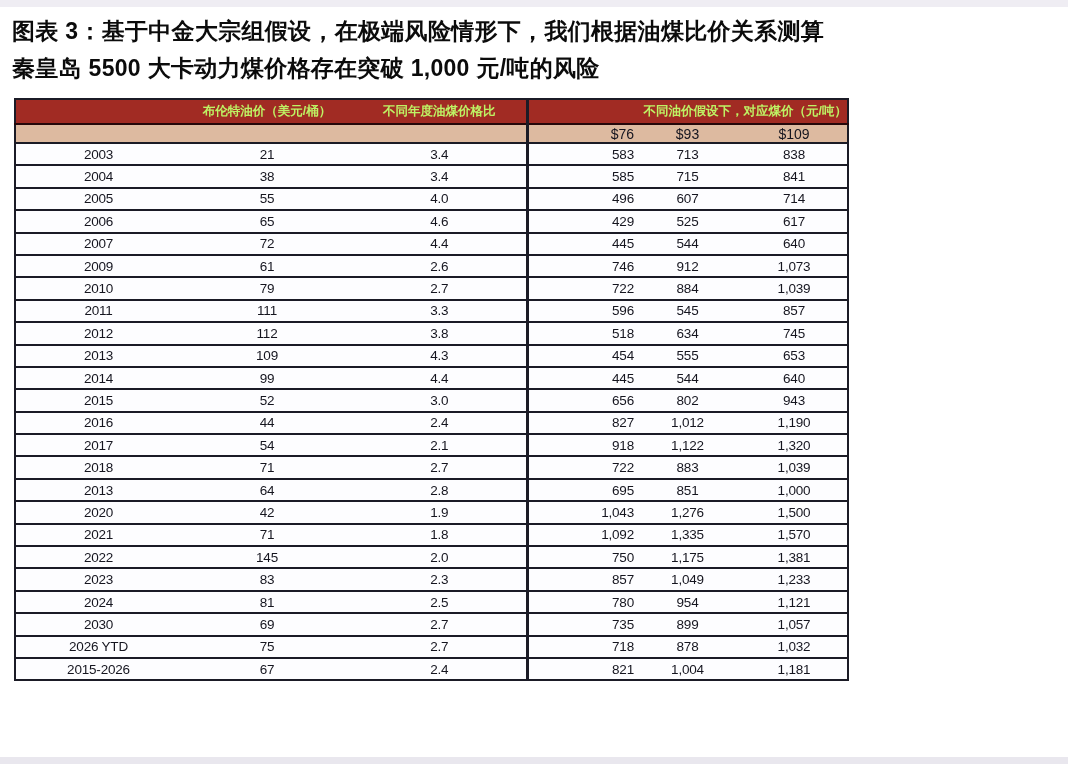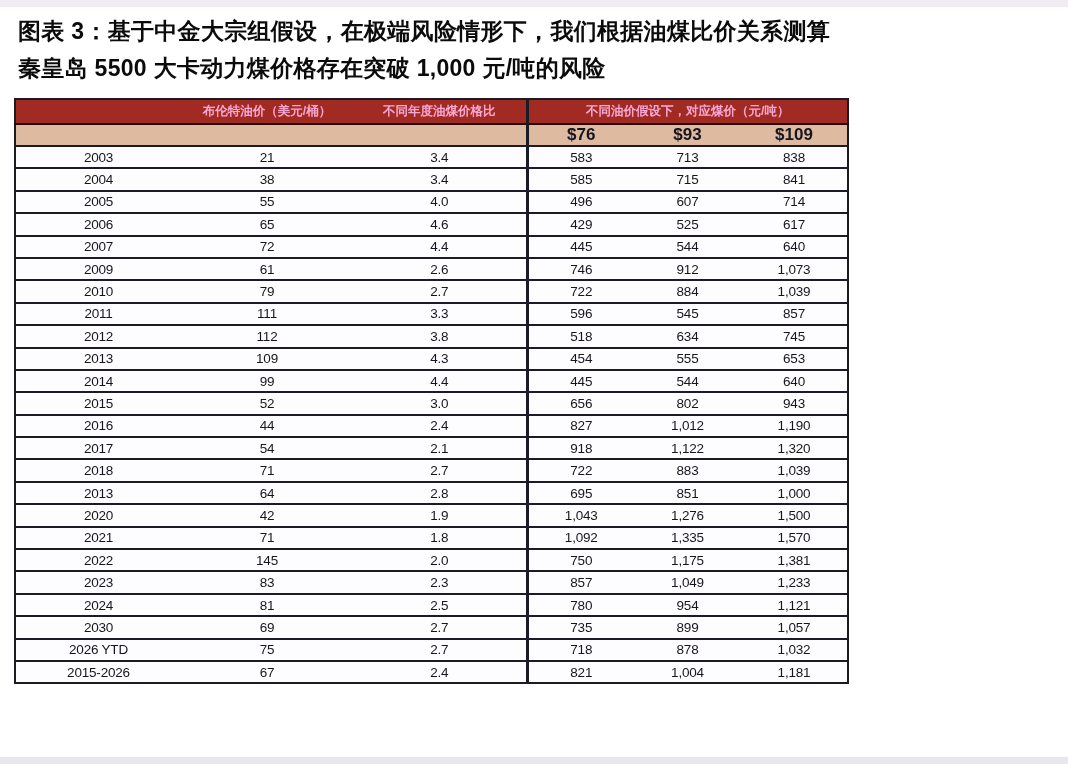"图表 3：基于中金大宗组假设，在极端风险情形下，我们根据油煤比价关系测算" .title-block { left: 18px -> 12px }
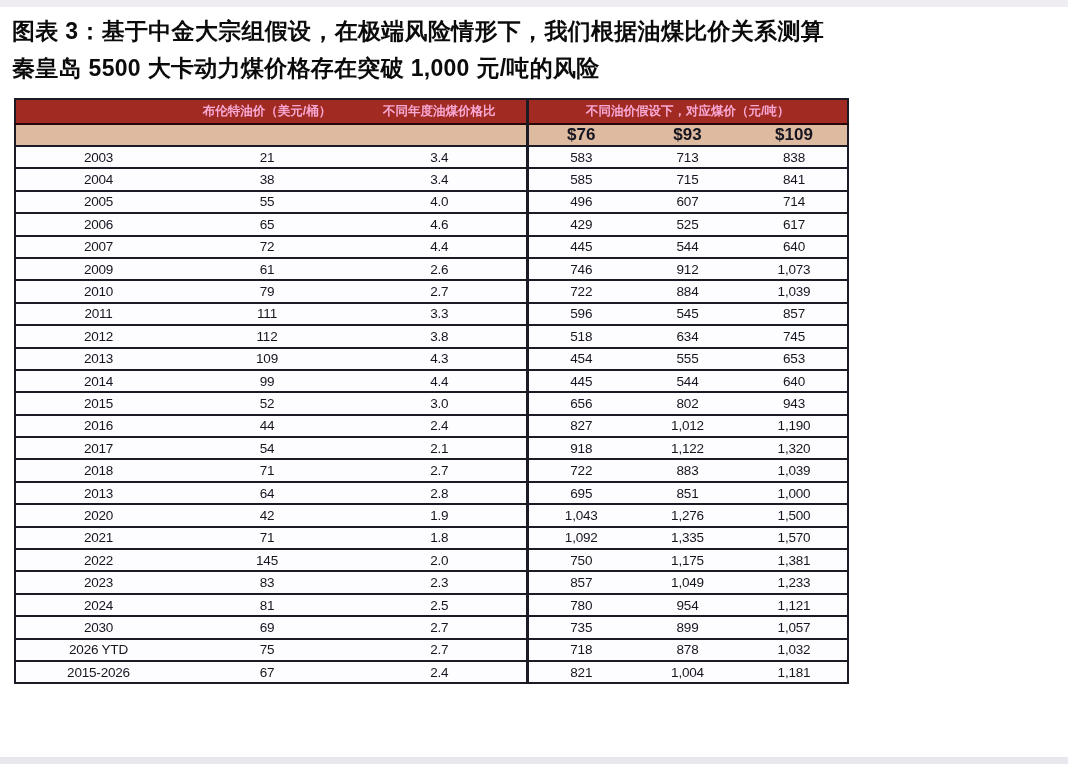"布伦特油价（美元/桶）" th.red { color: #f9a8d4 -> #bef264 }
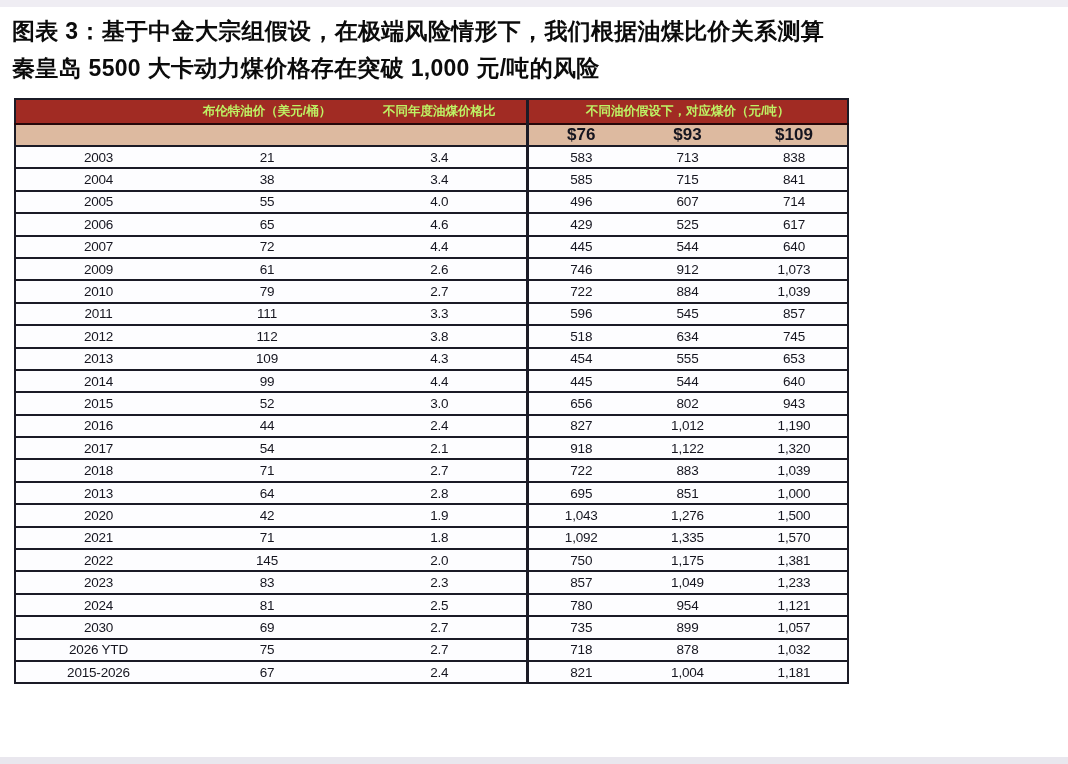"不同油价假设下，对应煤价（元/吨）" .divider { text-align: none -> right }
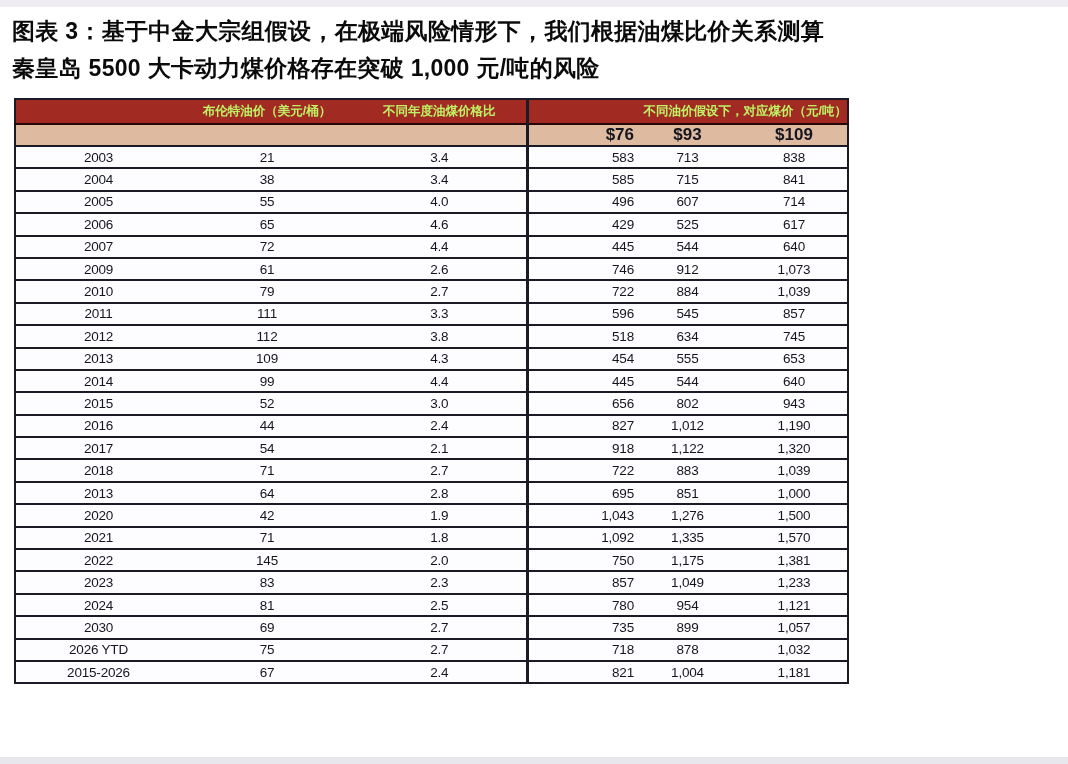"$76" th.beige { font-size: 17px -> 14px; font-weight: bold -> normal }
